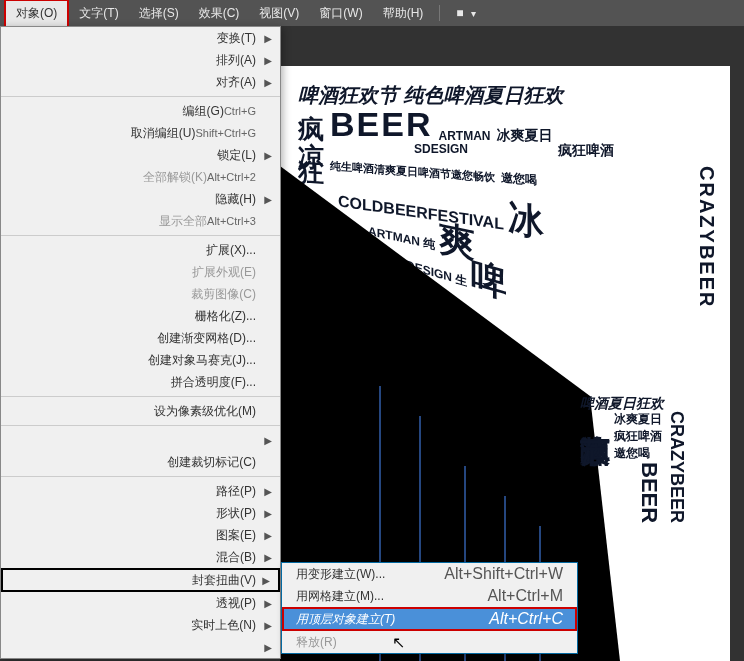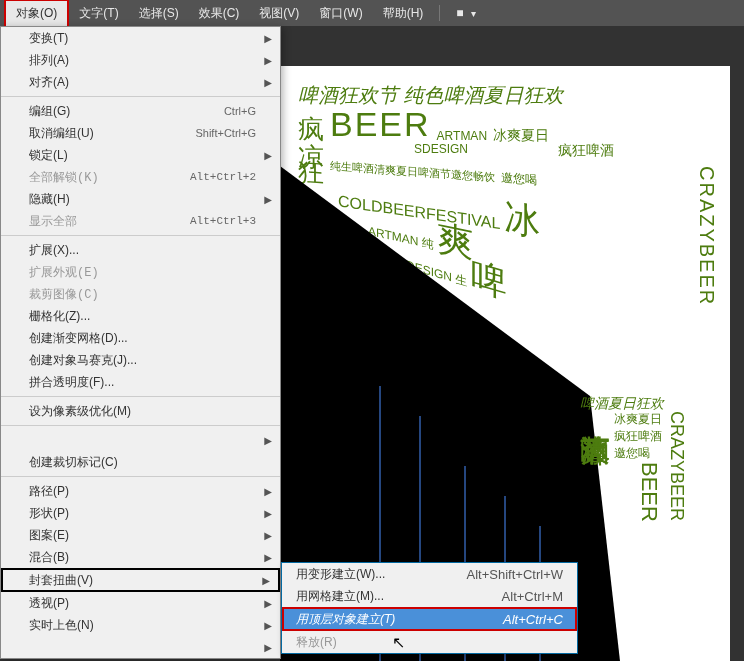"变换(T)" .menu-row { text-align: none -> right }
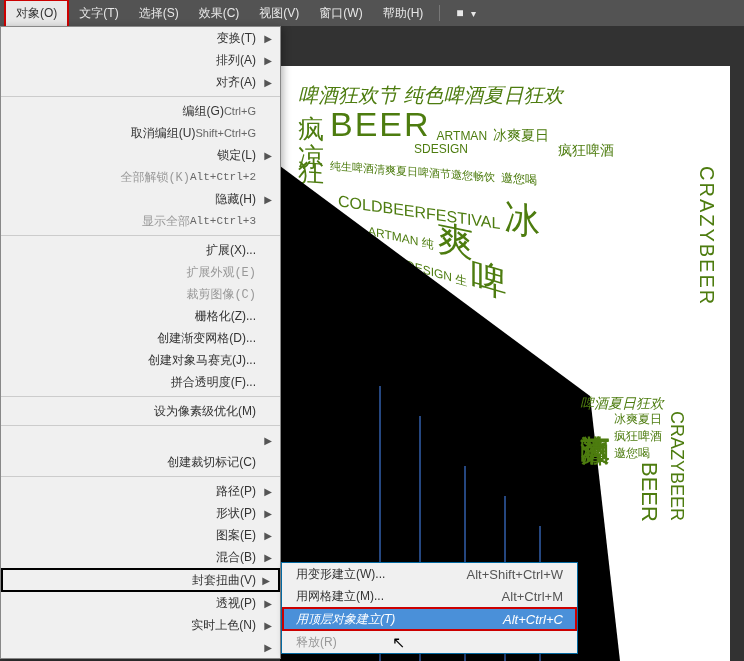"啤酒狂欢节 纯色啤酒夏日狂欢" .graphic { color: #4d7c0f -> #0f172a; font-weight: normal -> bold }
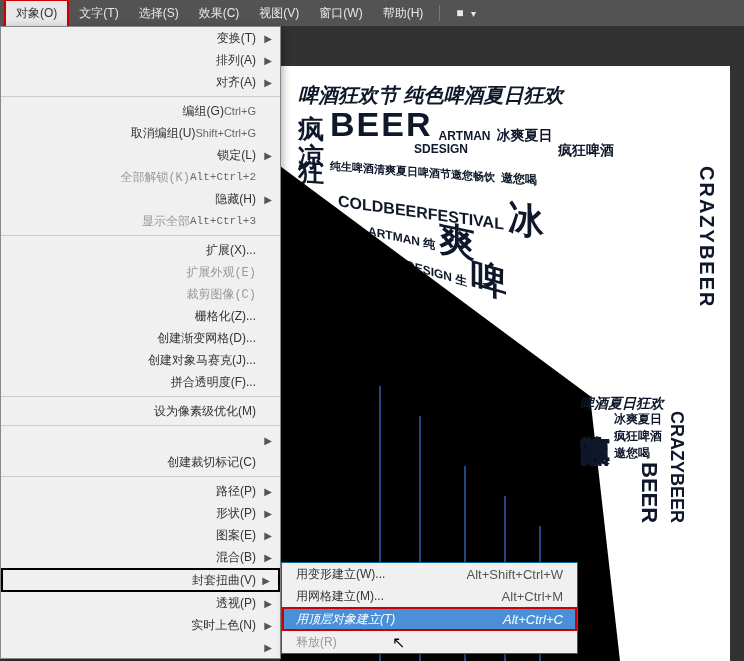"全部解锁(K)" .menu-row.disabled { font-family: Liberation Mono, monospace -> none }
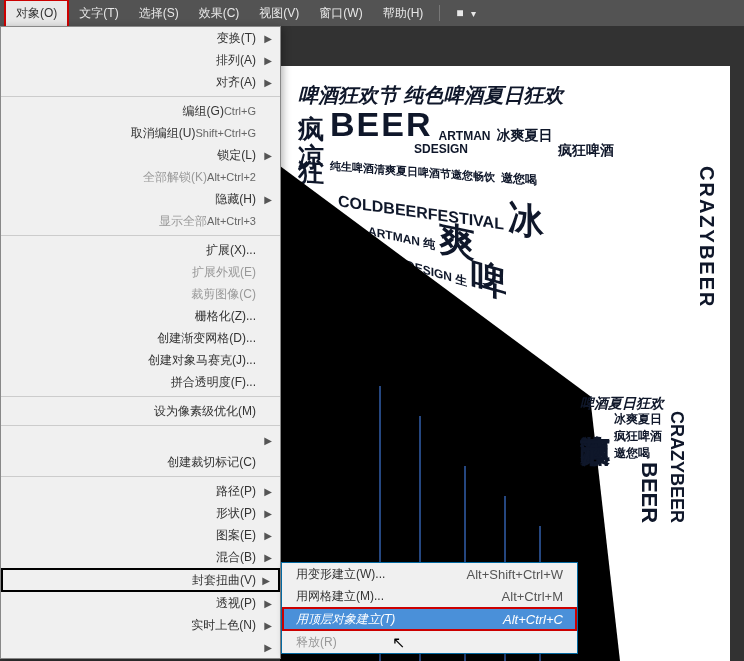"Alt+Shift+Ctrl+W" .sub-row .shortcut { font-size: 13px -> 16px }
